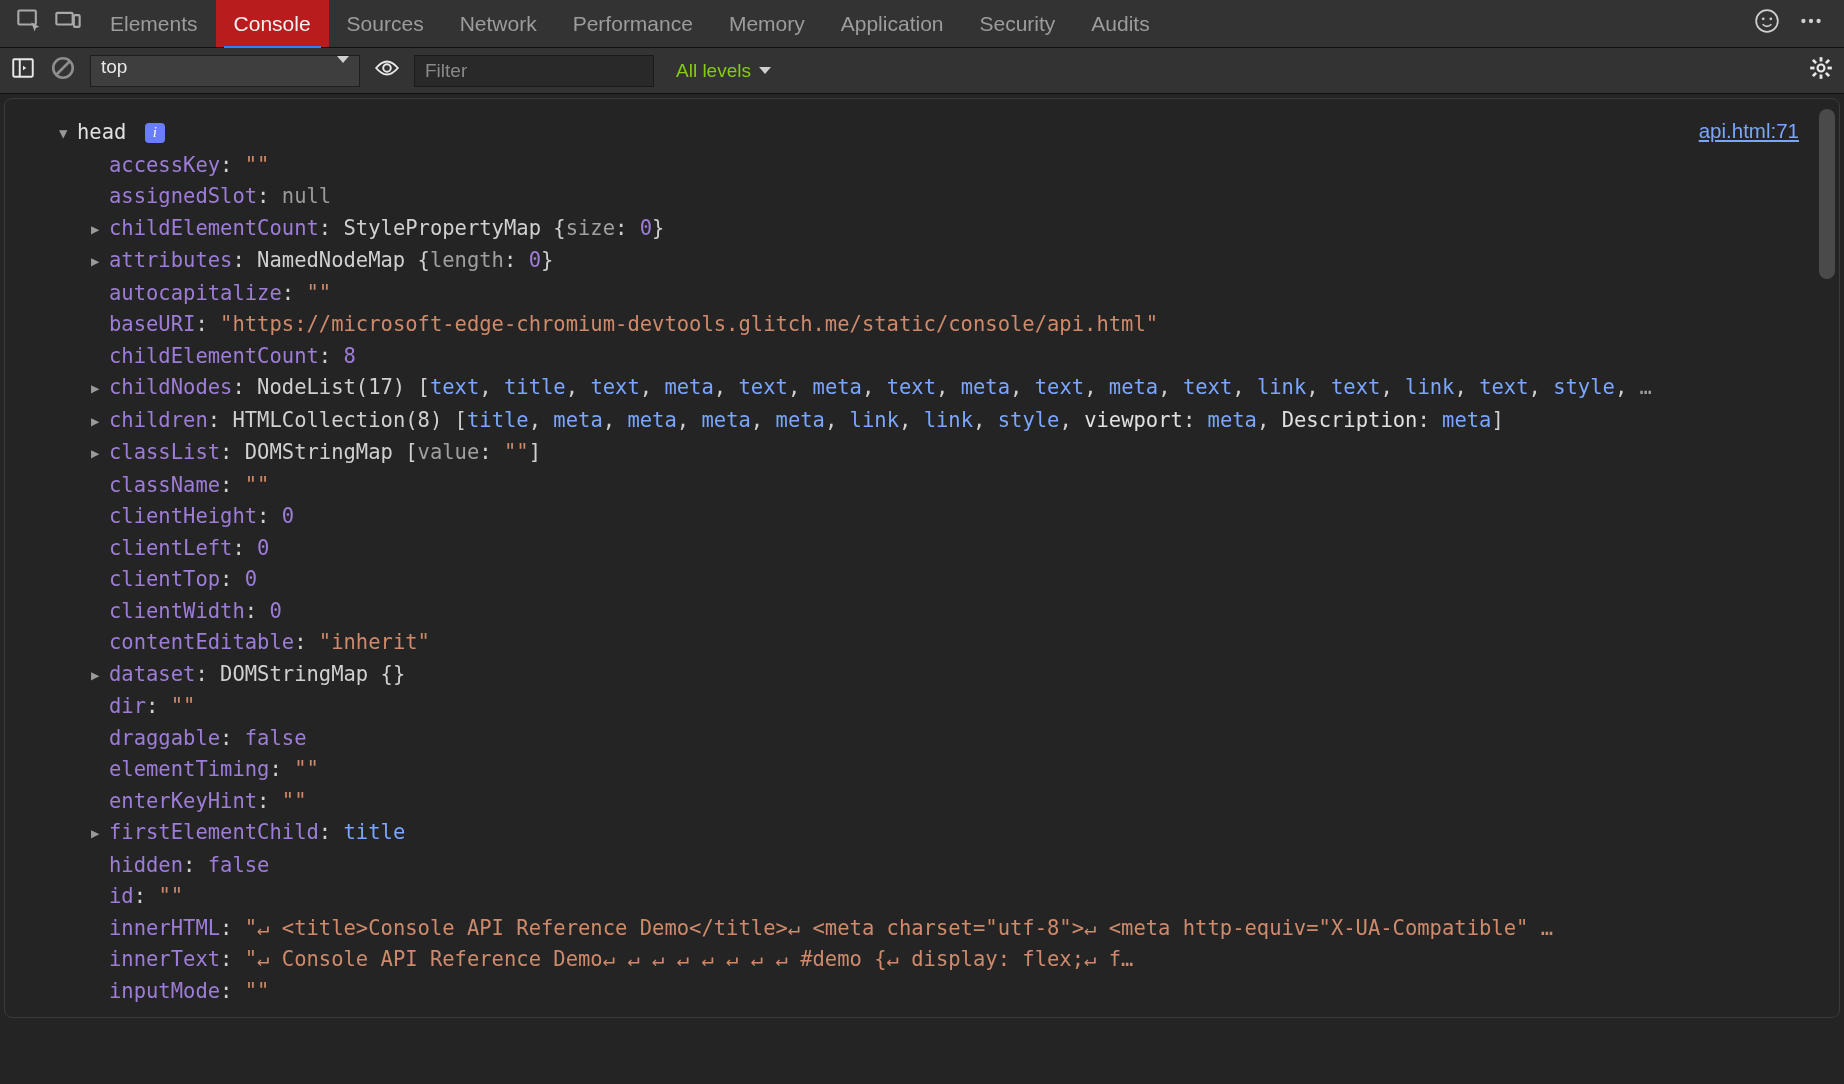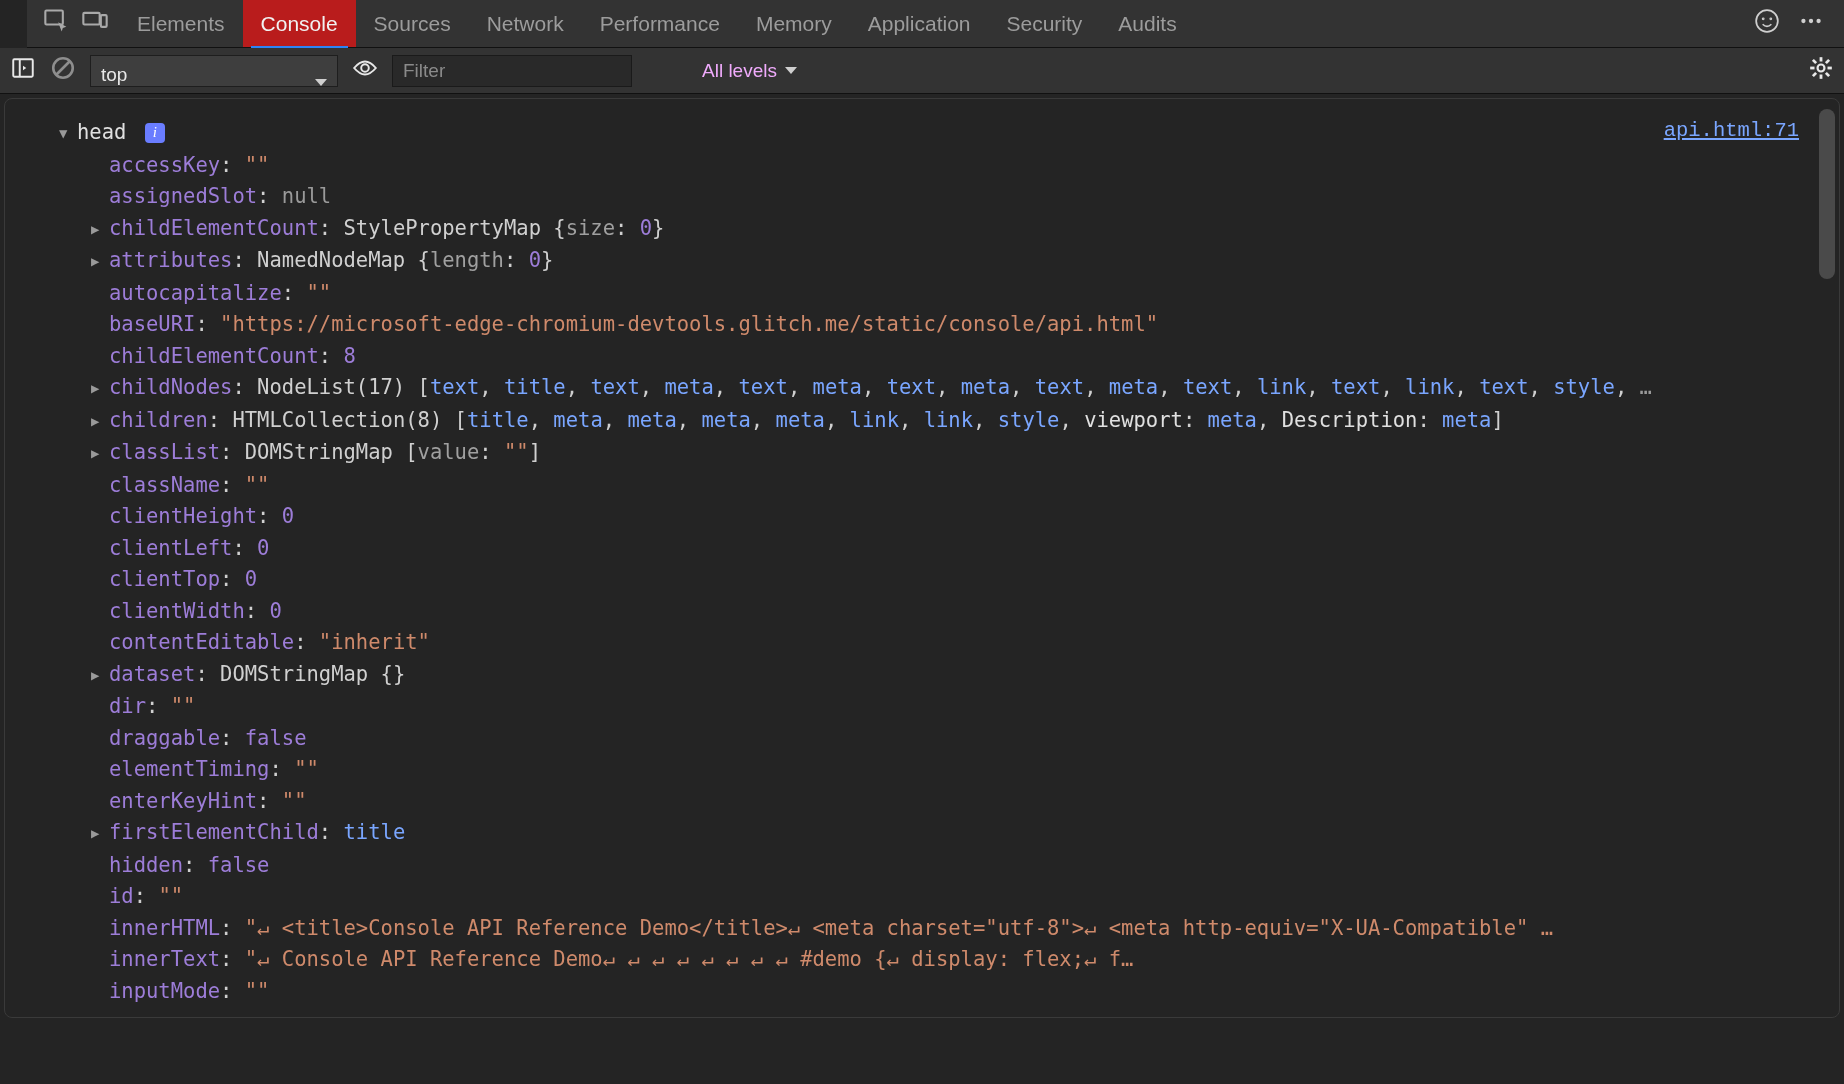"Elements" .tabbar { margin-left: 27px -> none }
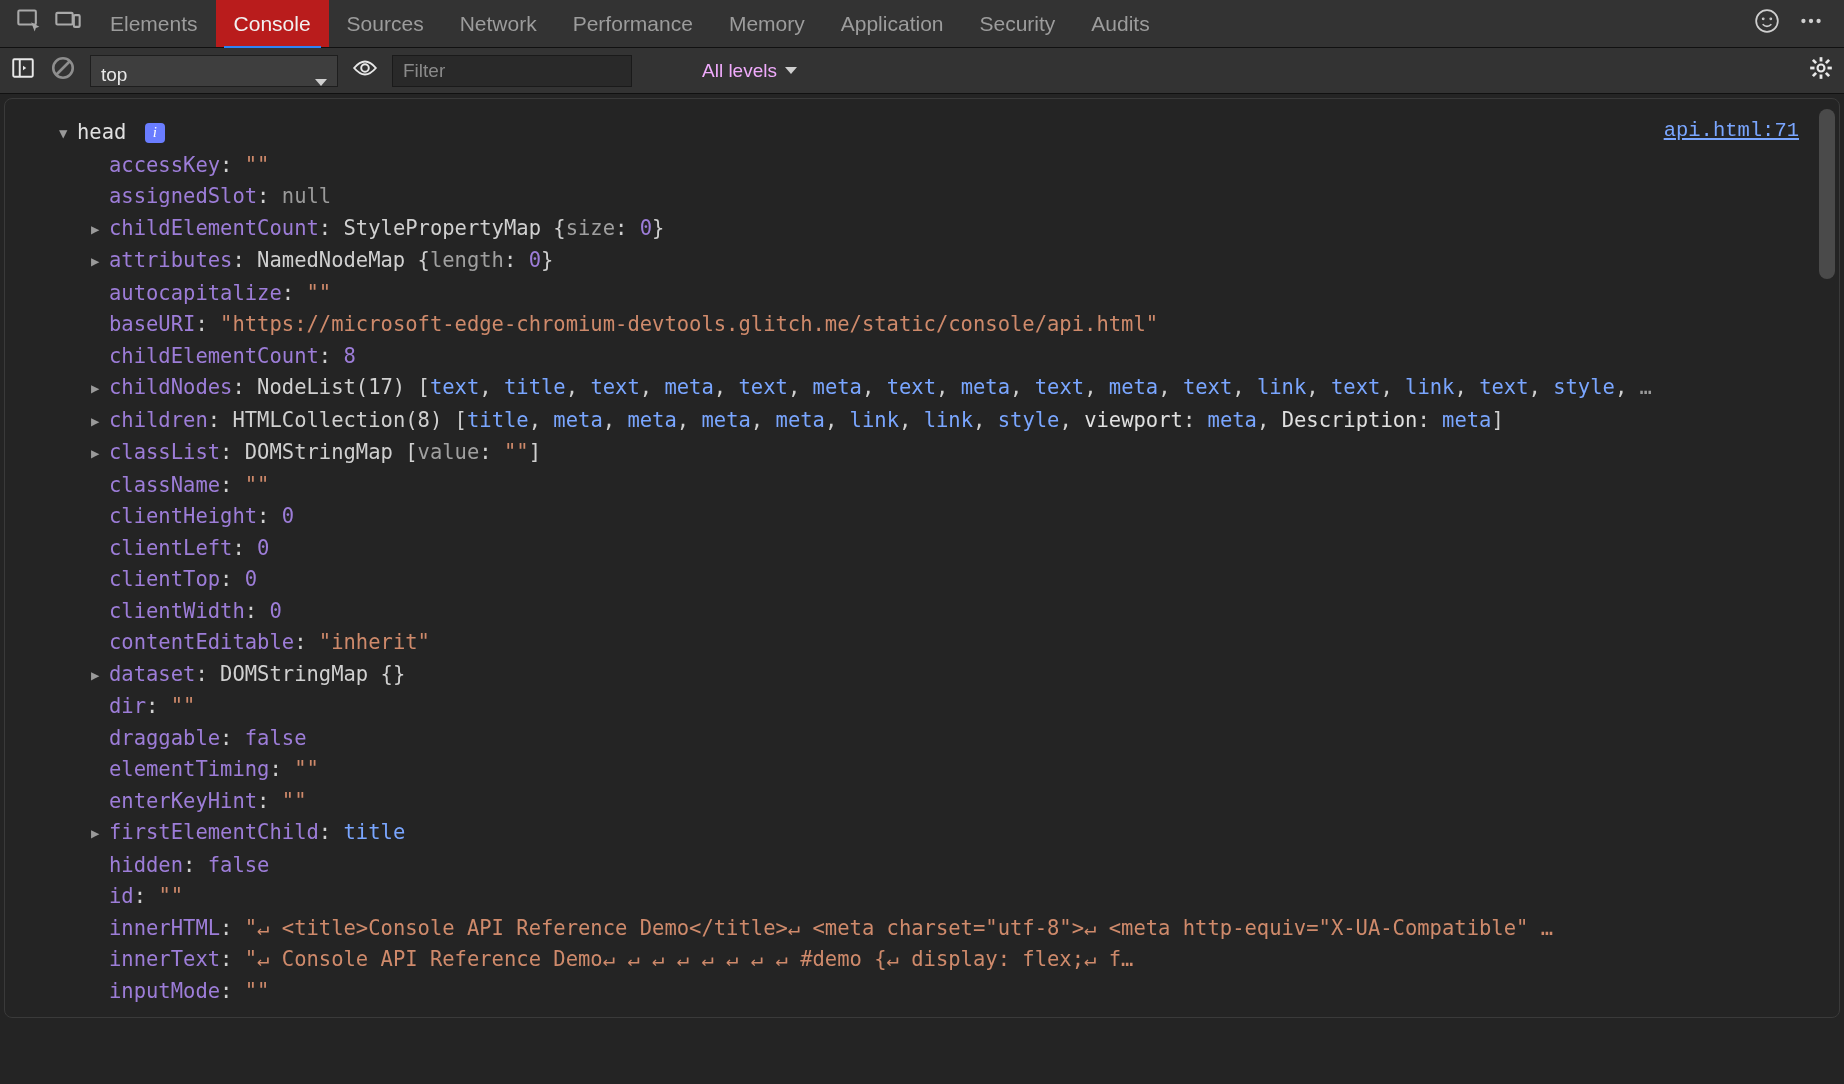"top" .select-wrap { align-items: flex-end -> flex-start; width: 248px -> 270px }
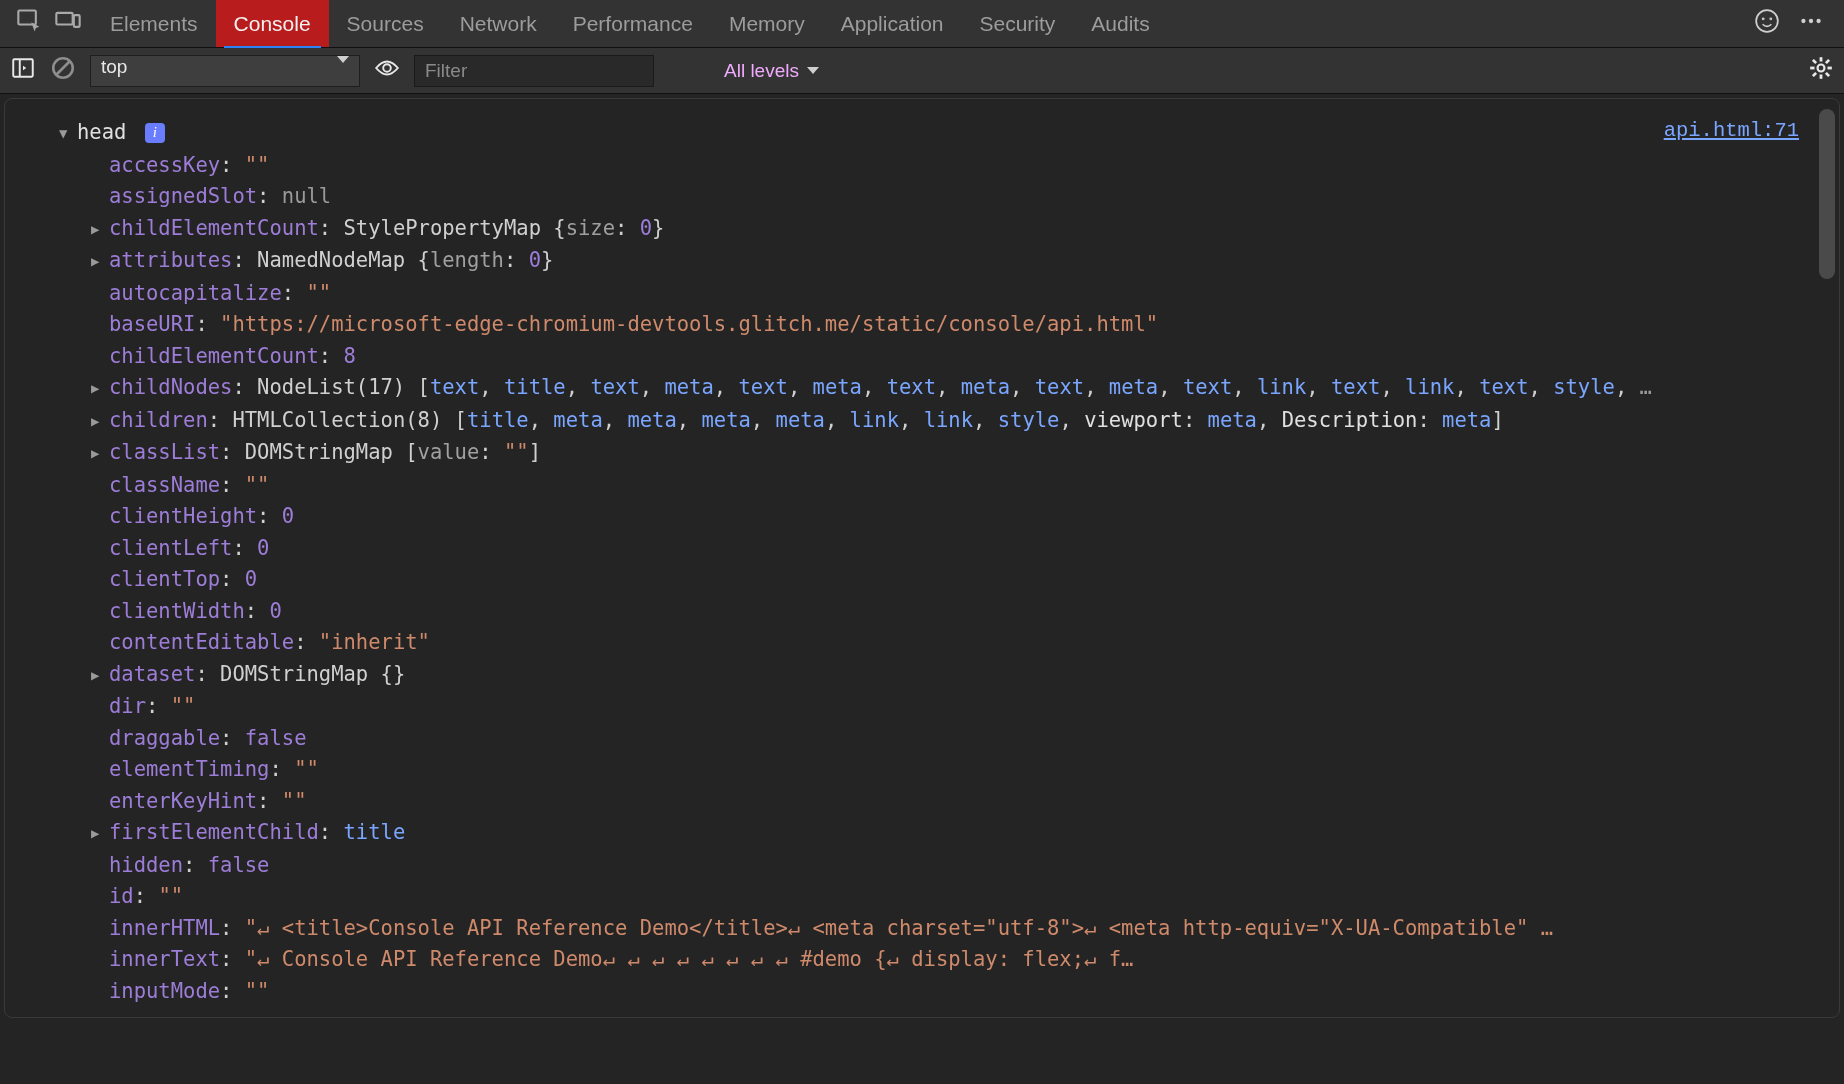"All levels" .level-select { color: #f0abfc -> #84cc16; margin-left: 48px -> none }
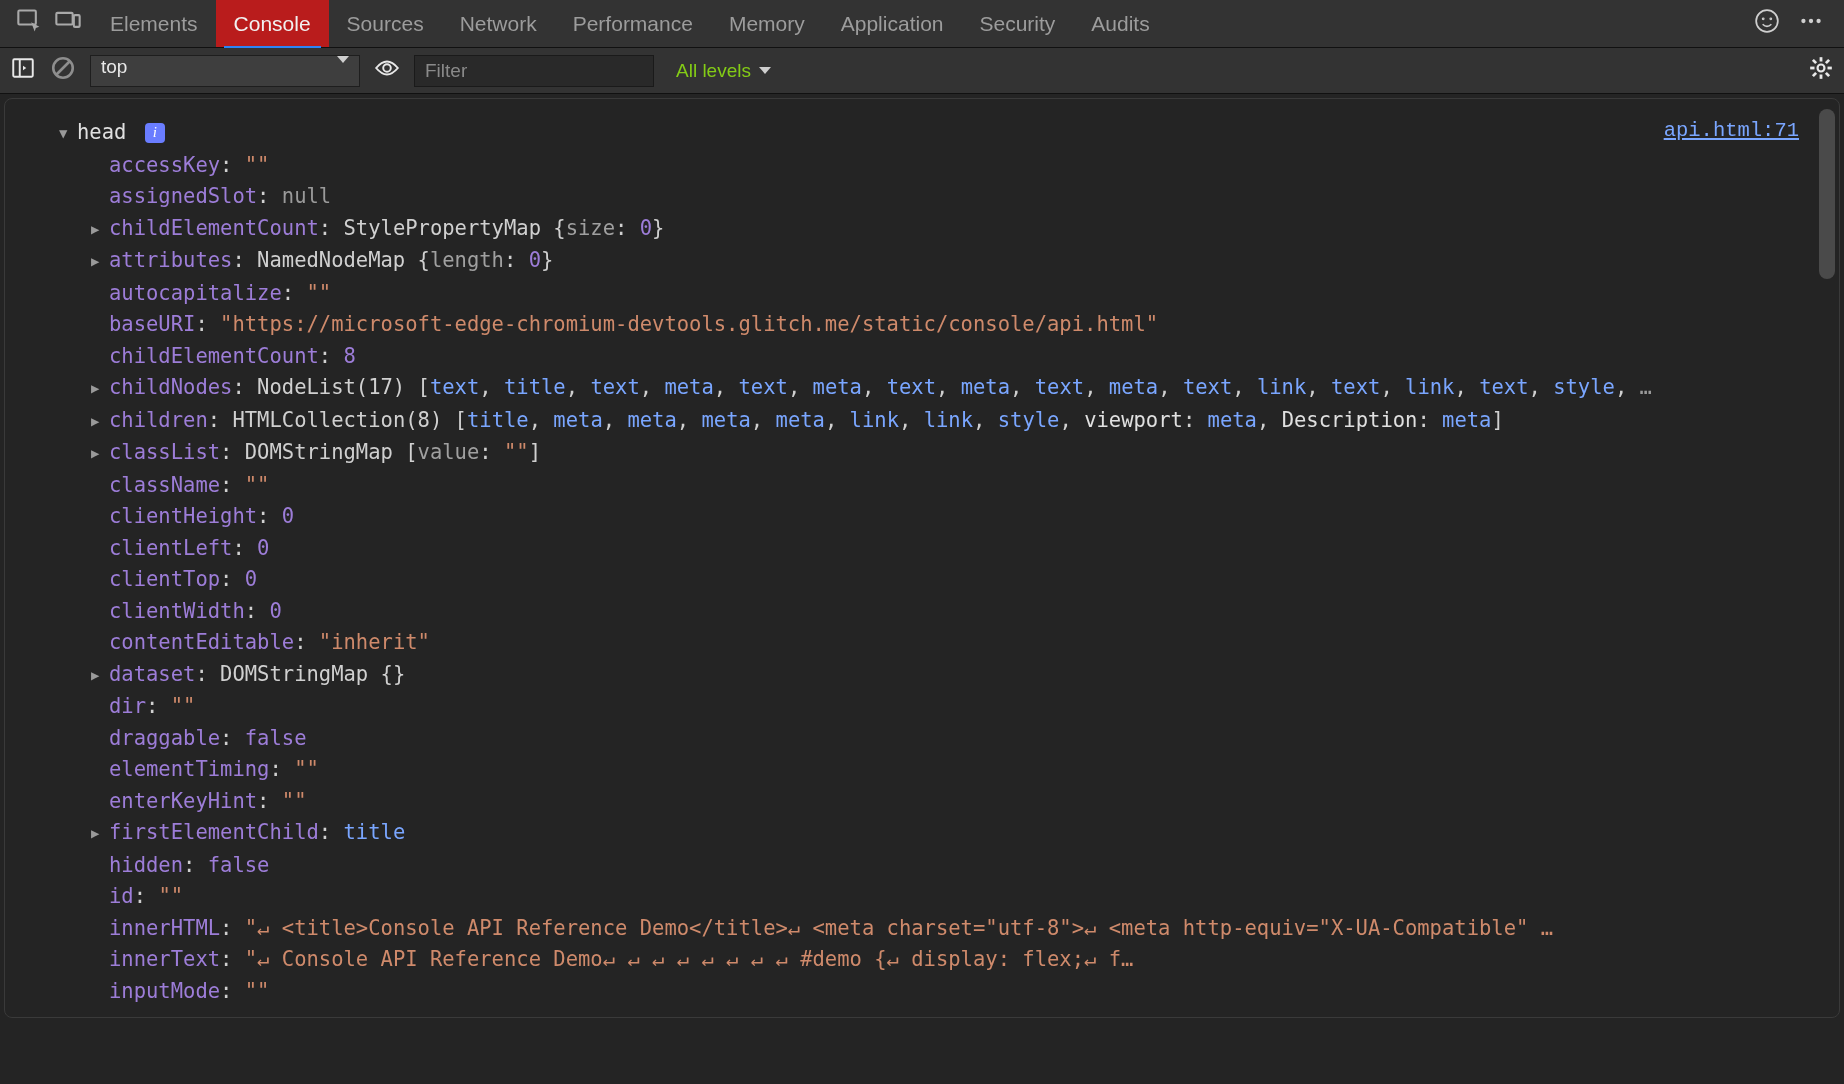"api.html:71" .src-link { font-family: Liberation Mono, monospace -> Liberation Sans, sans-serif }
